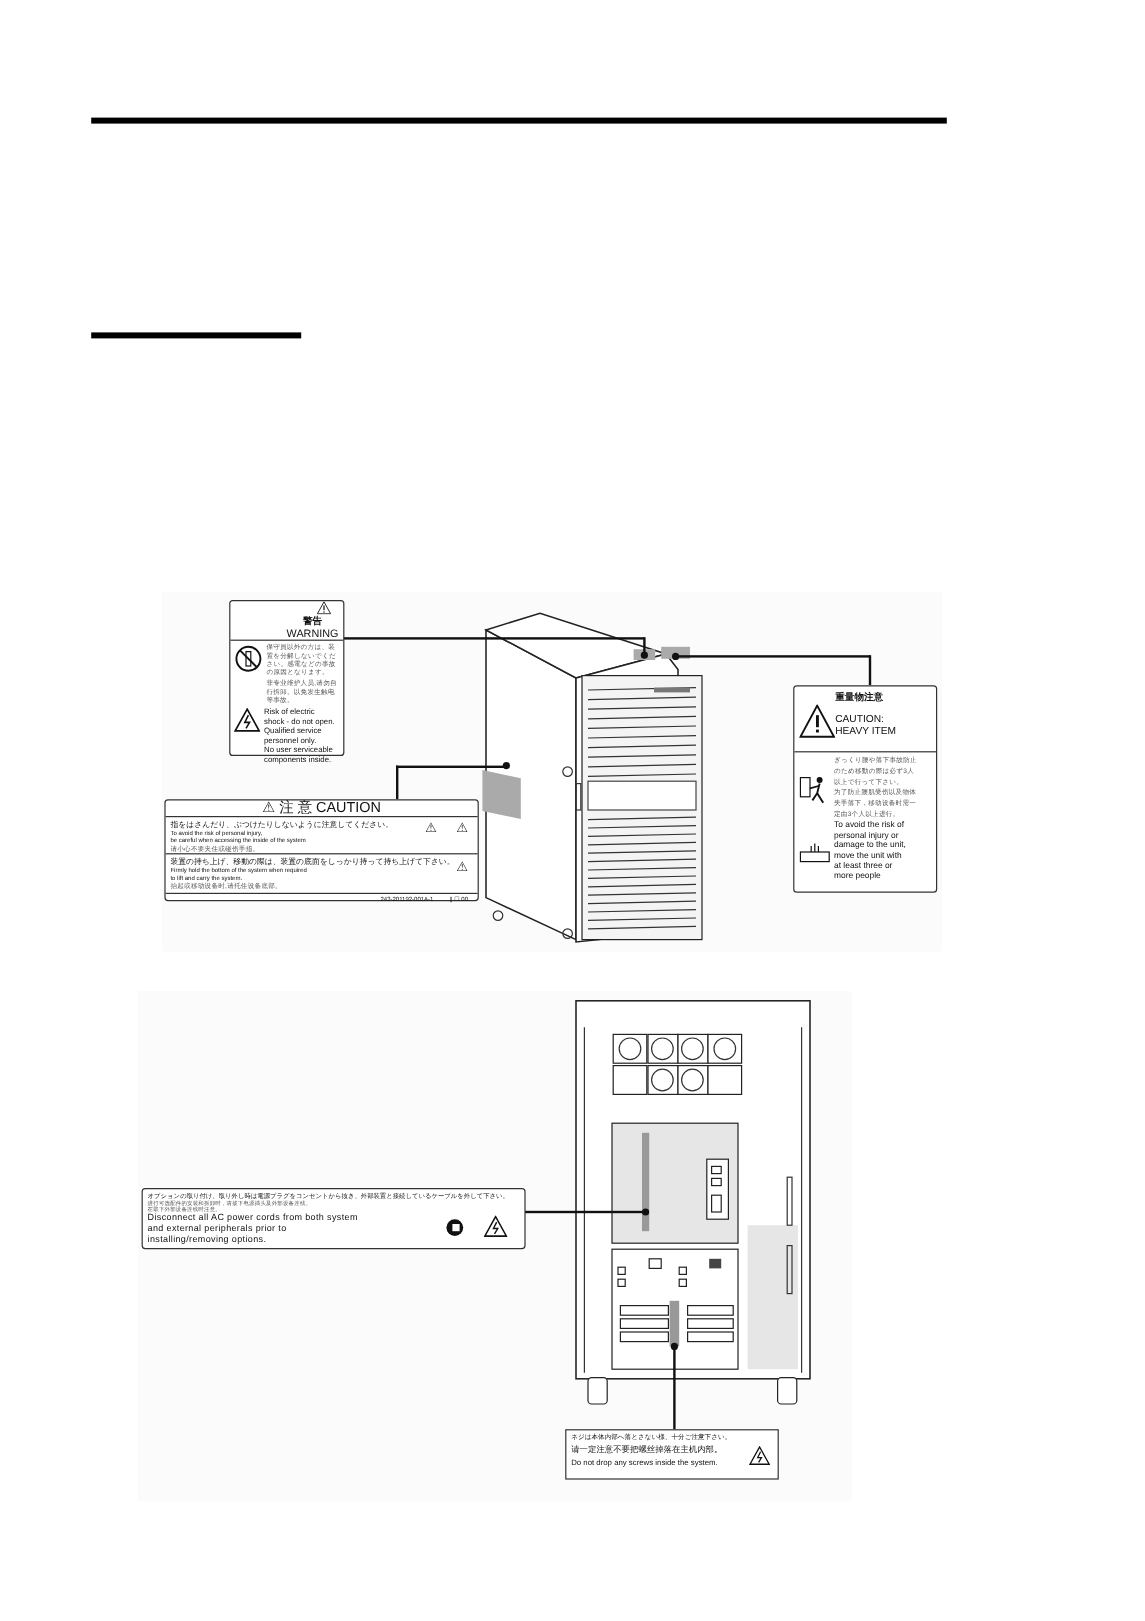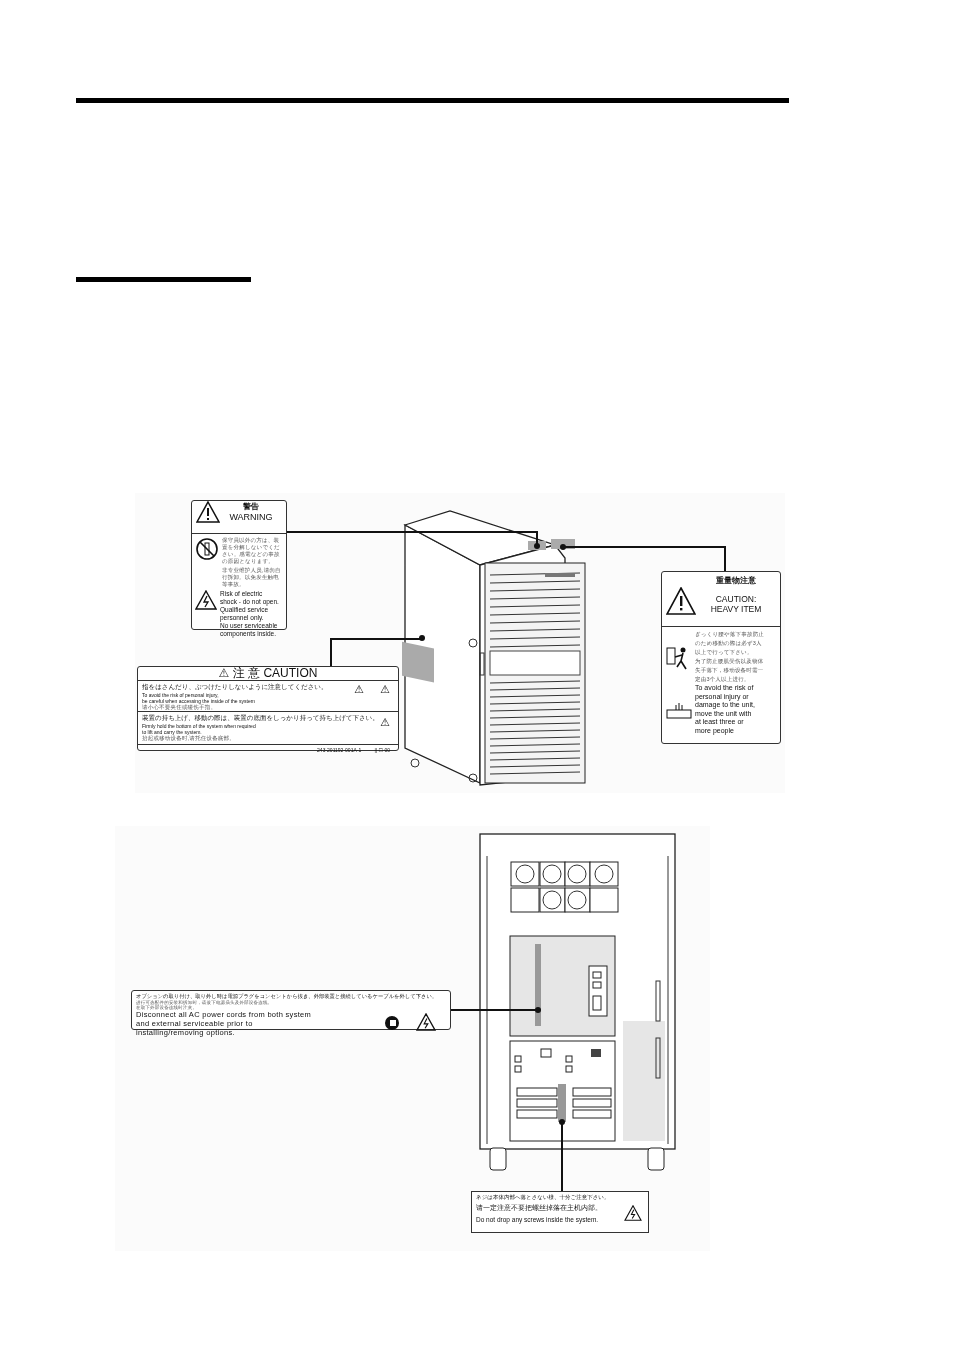"警告" div { align-items: flex-start -> flex-end; flex-direction: none -> column }
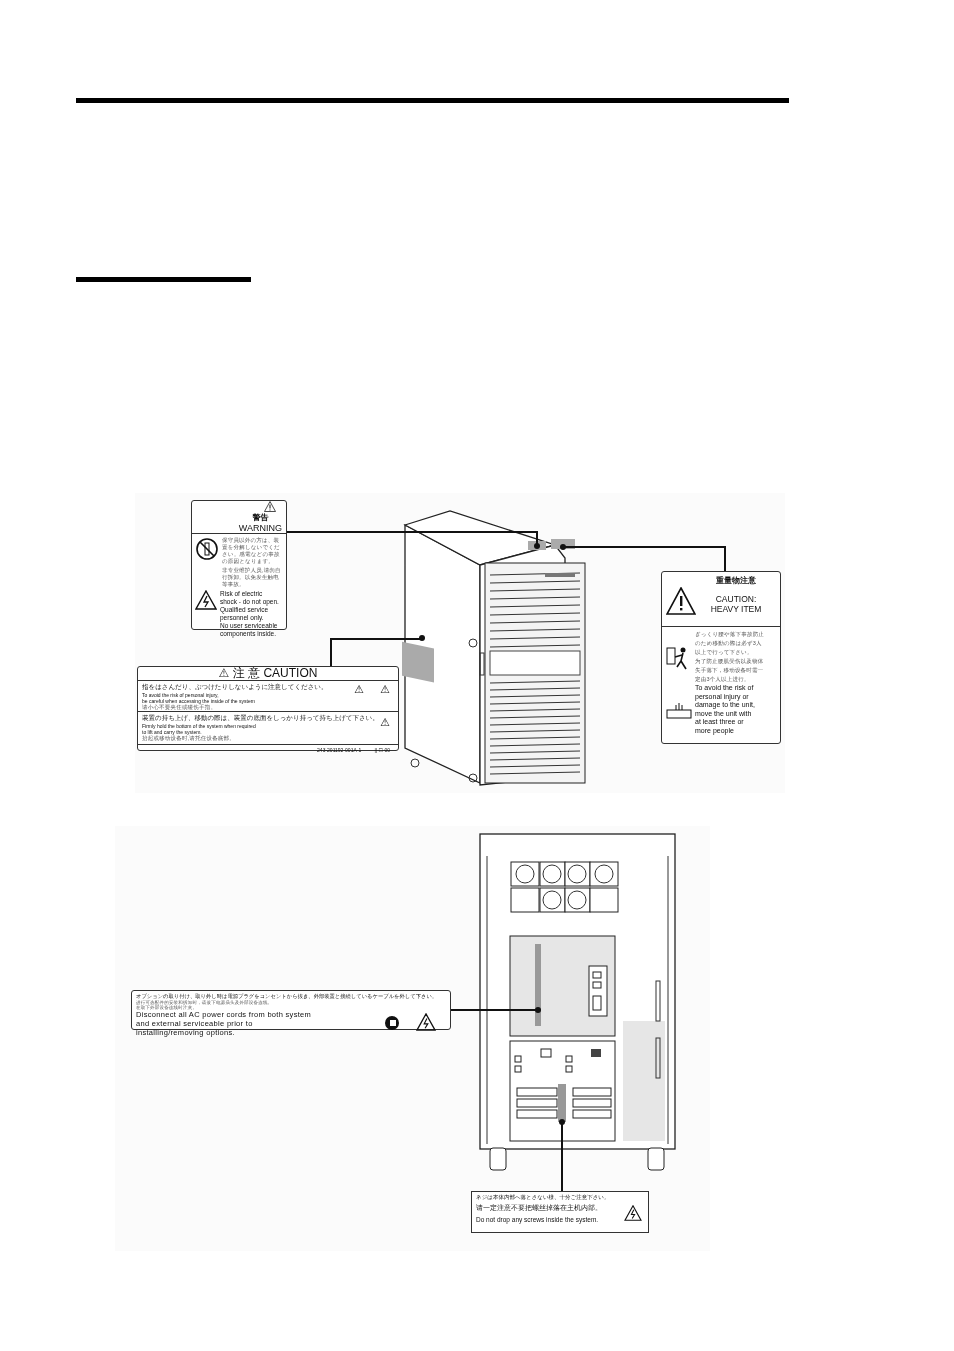"重量物注意" div { text-align: center -> left }
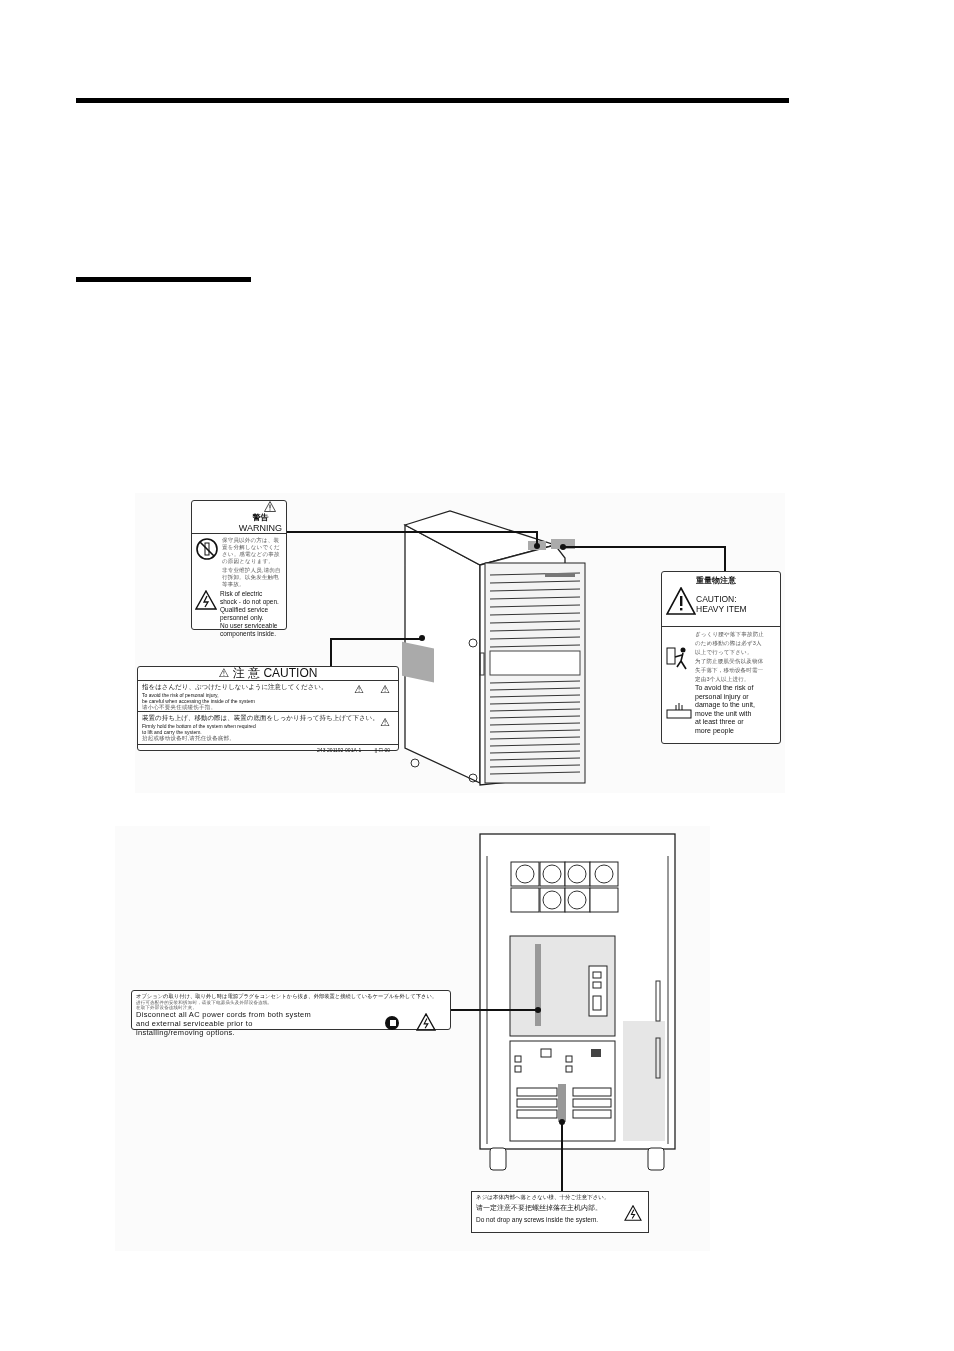"Disconnect all AC power cords" div.label { height: 40px -> 51px; left: 16px -> 3px }
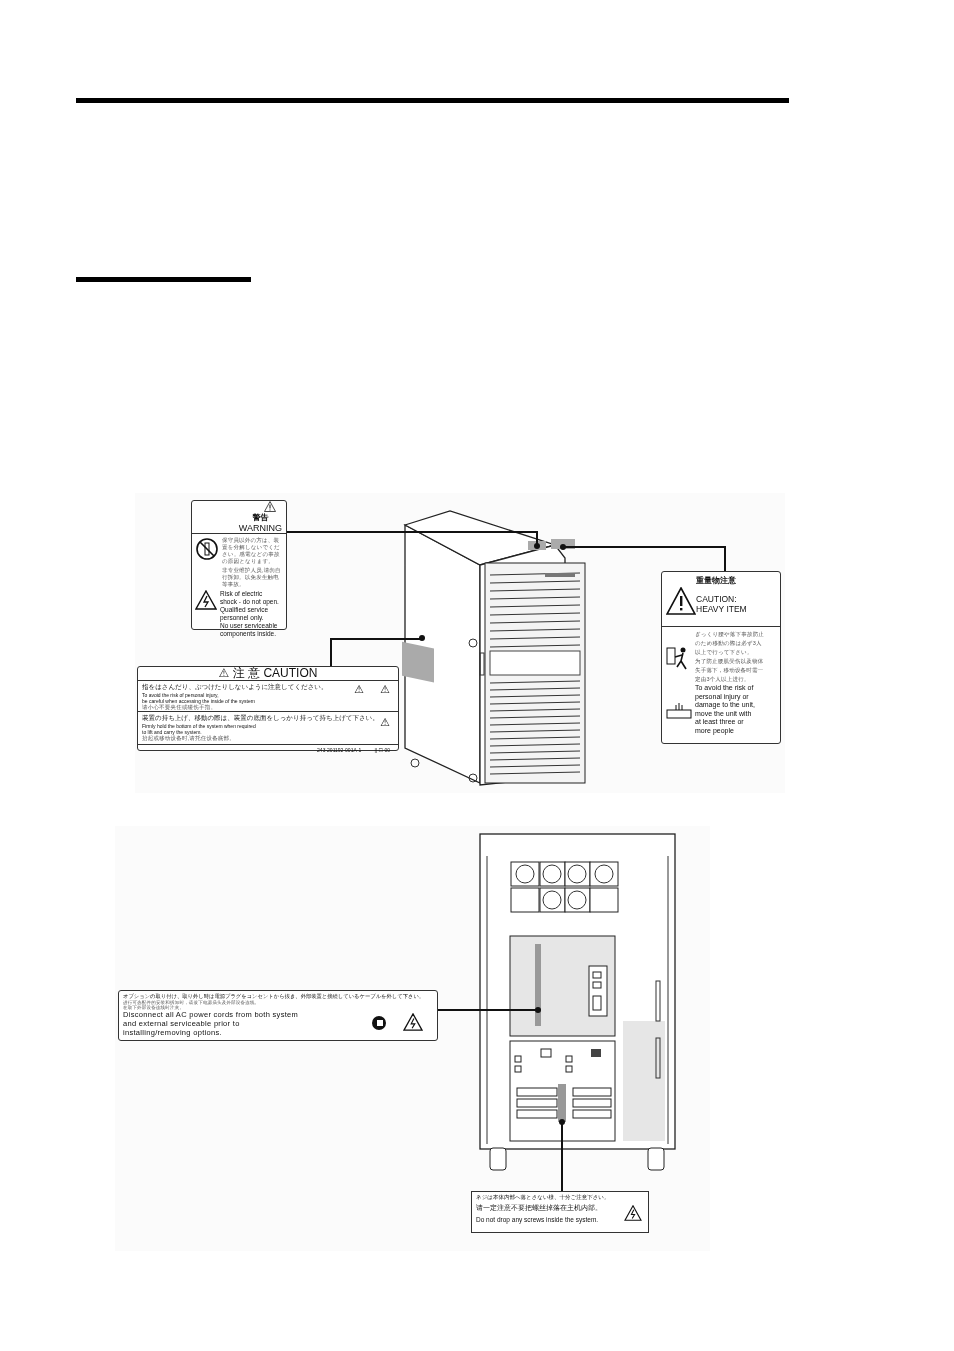"and external serviceable prior to" span.lbl-line { text: serviceable -> peripherals }
